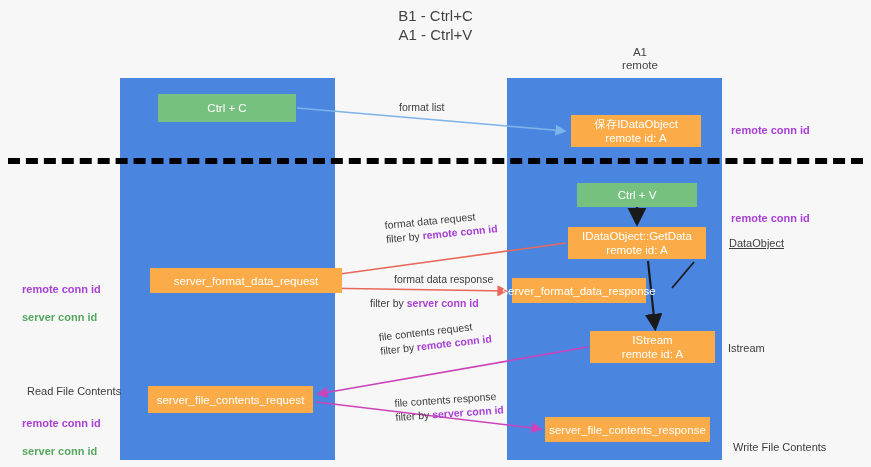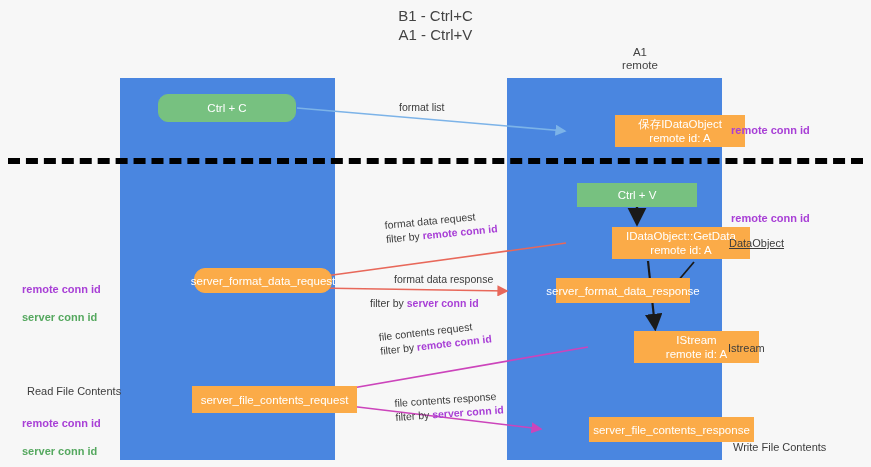"Ctrl + C" #n-ctrlc { border-radius: 10px -> none }
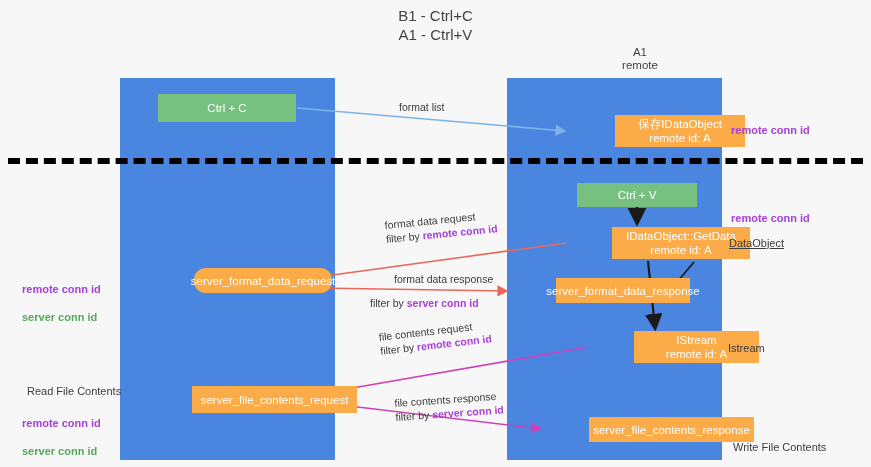"保存IDataObject" .node.orange { margin-left: 44px -> none }
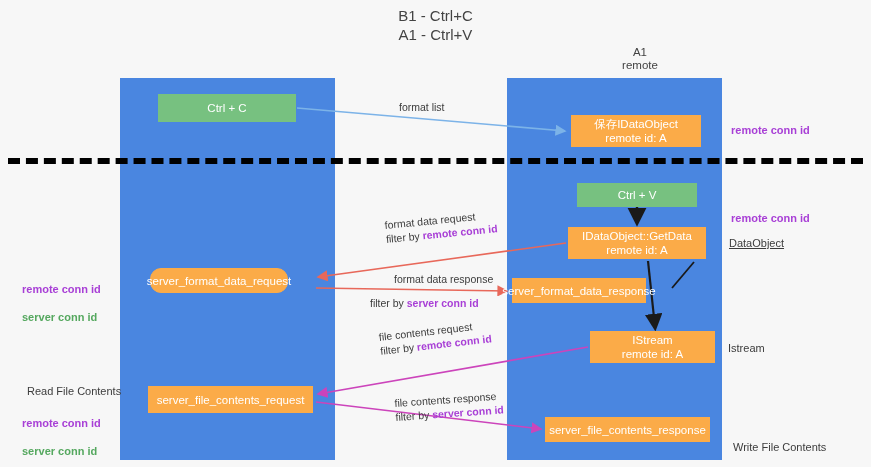"server_format_data_request" #n-sfdreq { border-radius: 11px -> none; width: 138px -> 192px }
